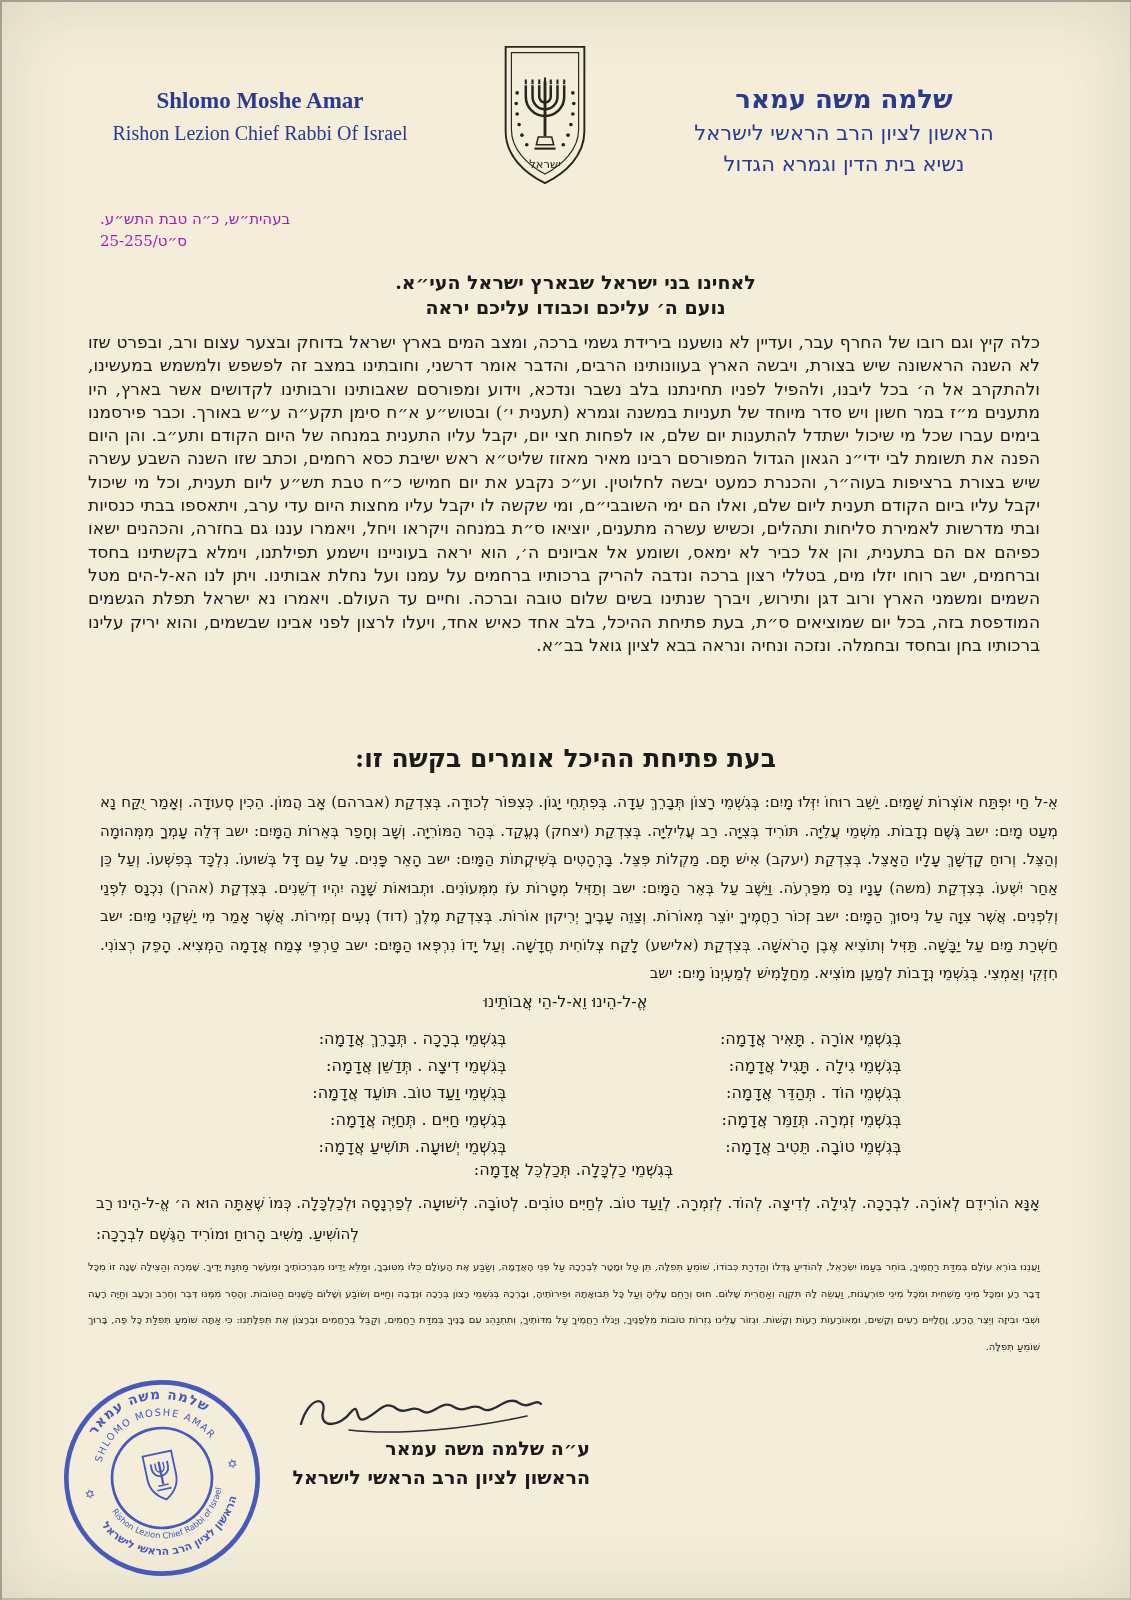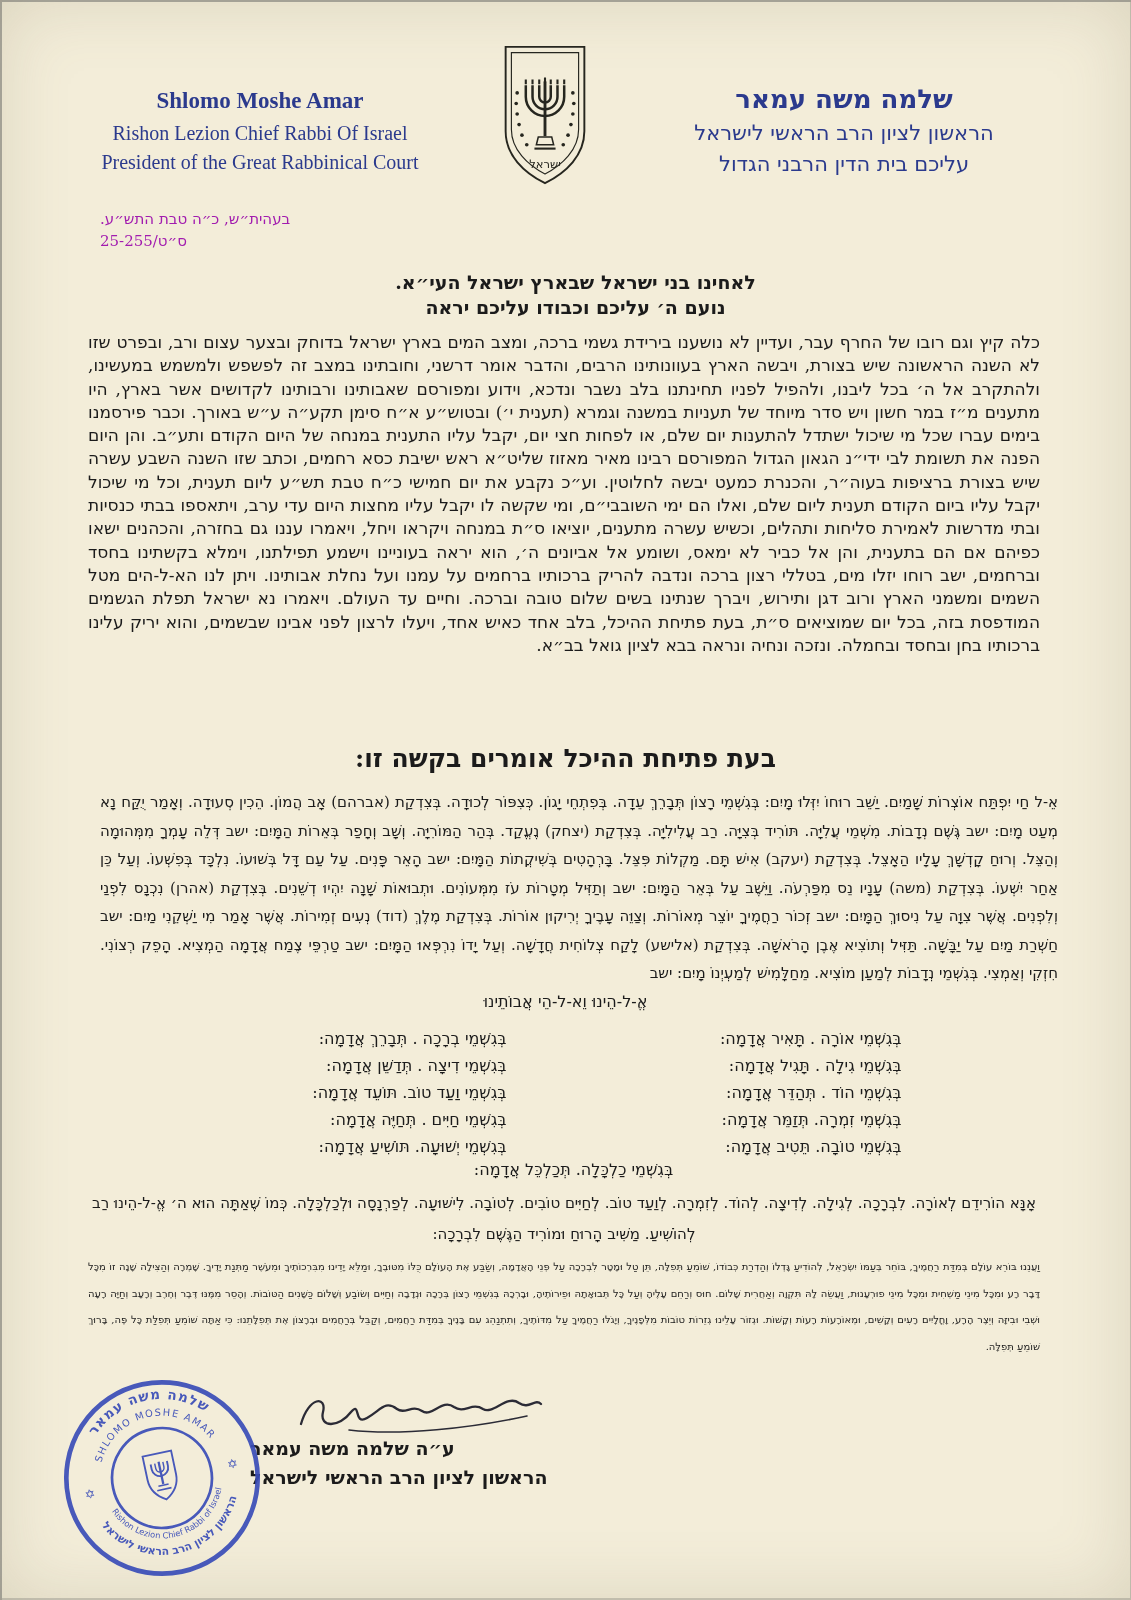"President of the Great Rabbinical" div.line { html: <div>President of the Great Rabbinical Court</div> -> none }
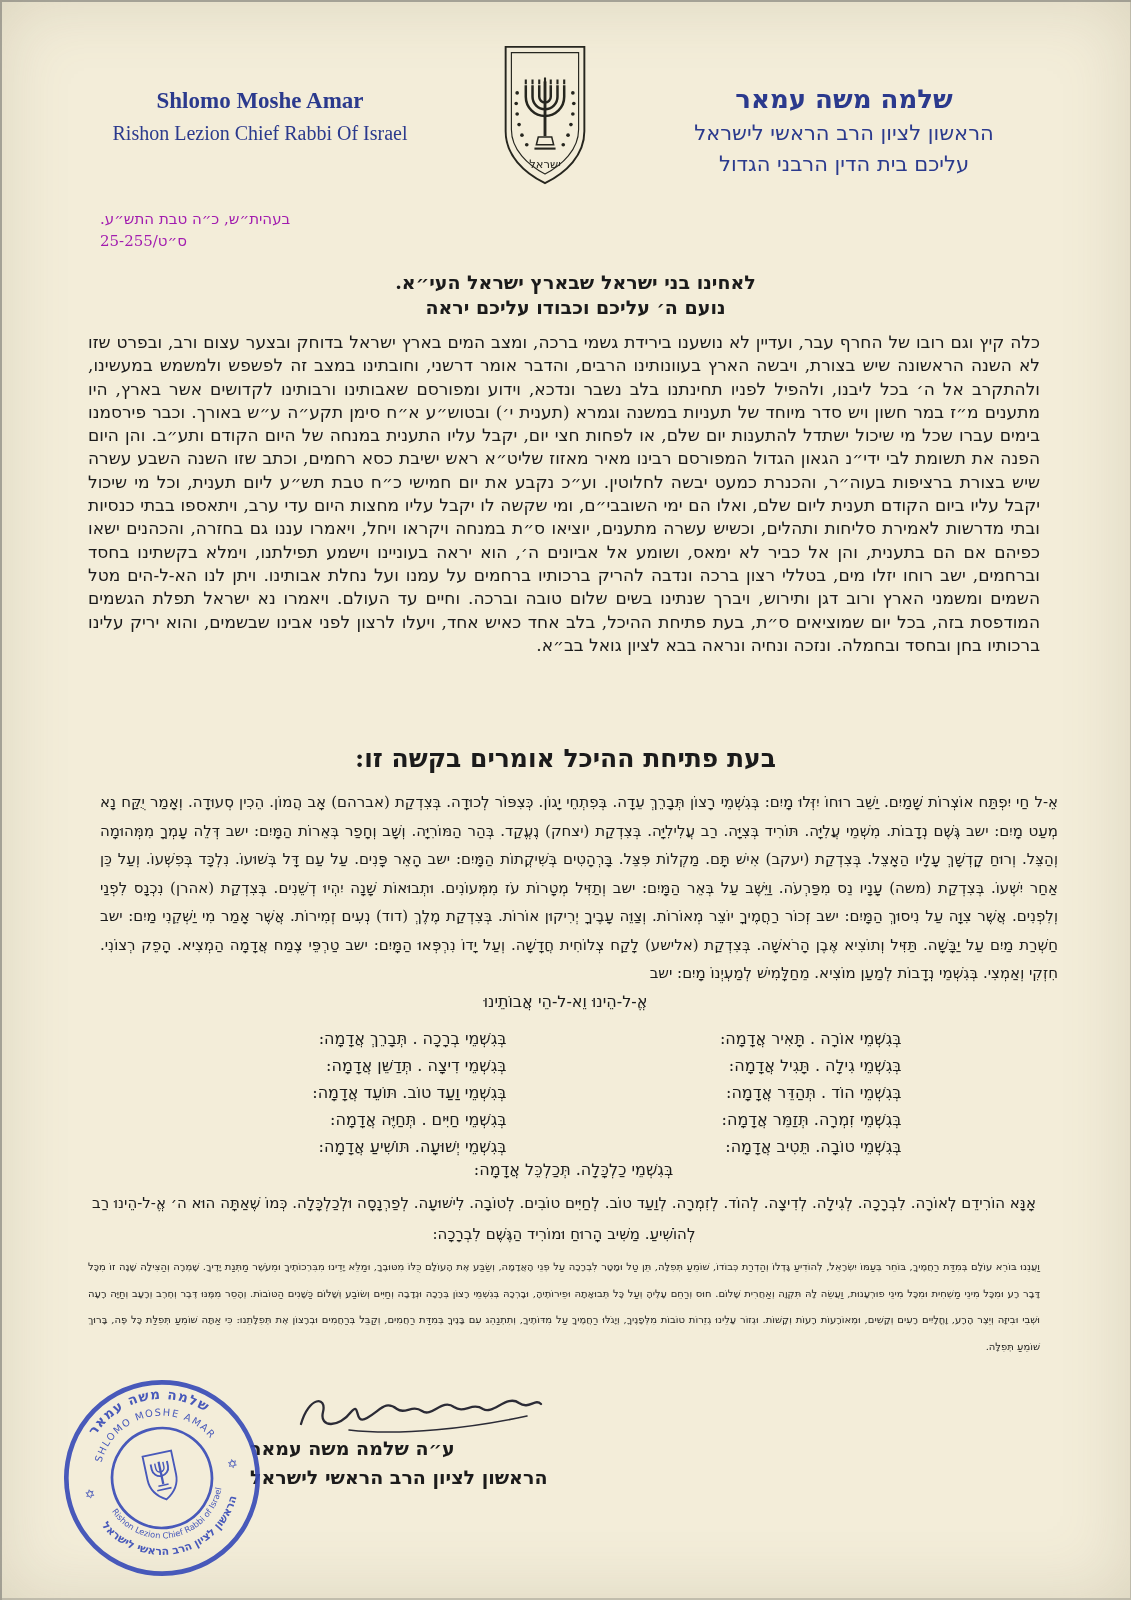"עליכם בית הדין הרבני הגדול" div.line { text: עליכם בית הדין הרבני -> נשיא בית הדין וגמרא }
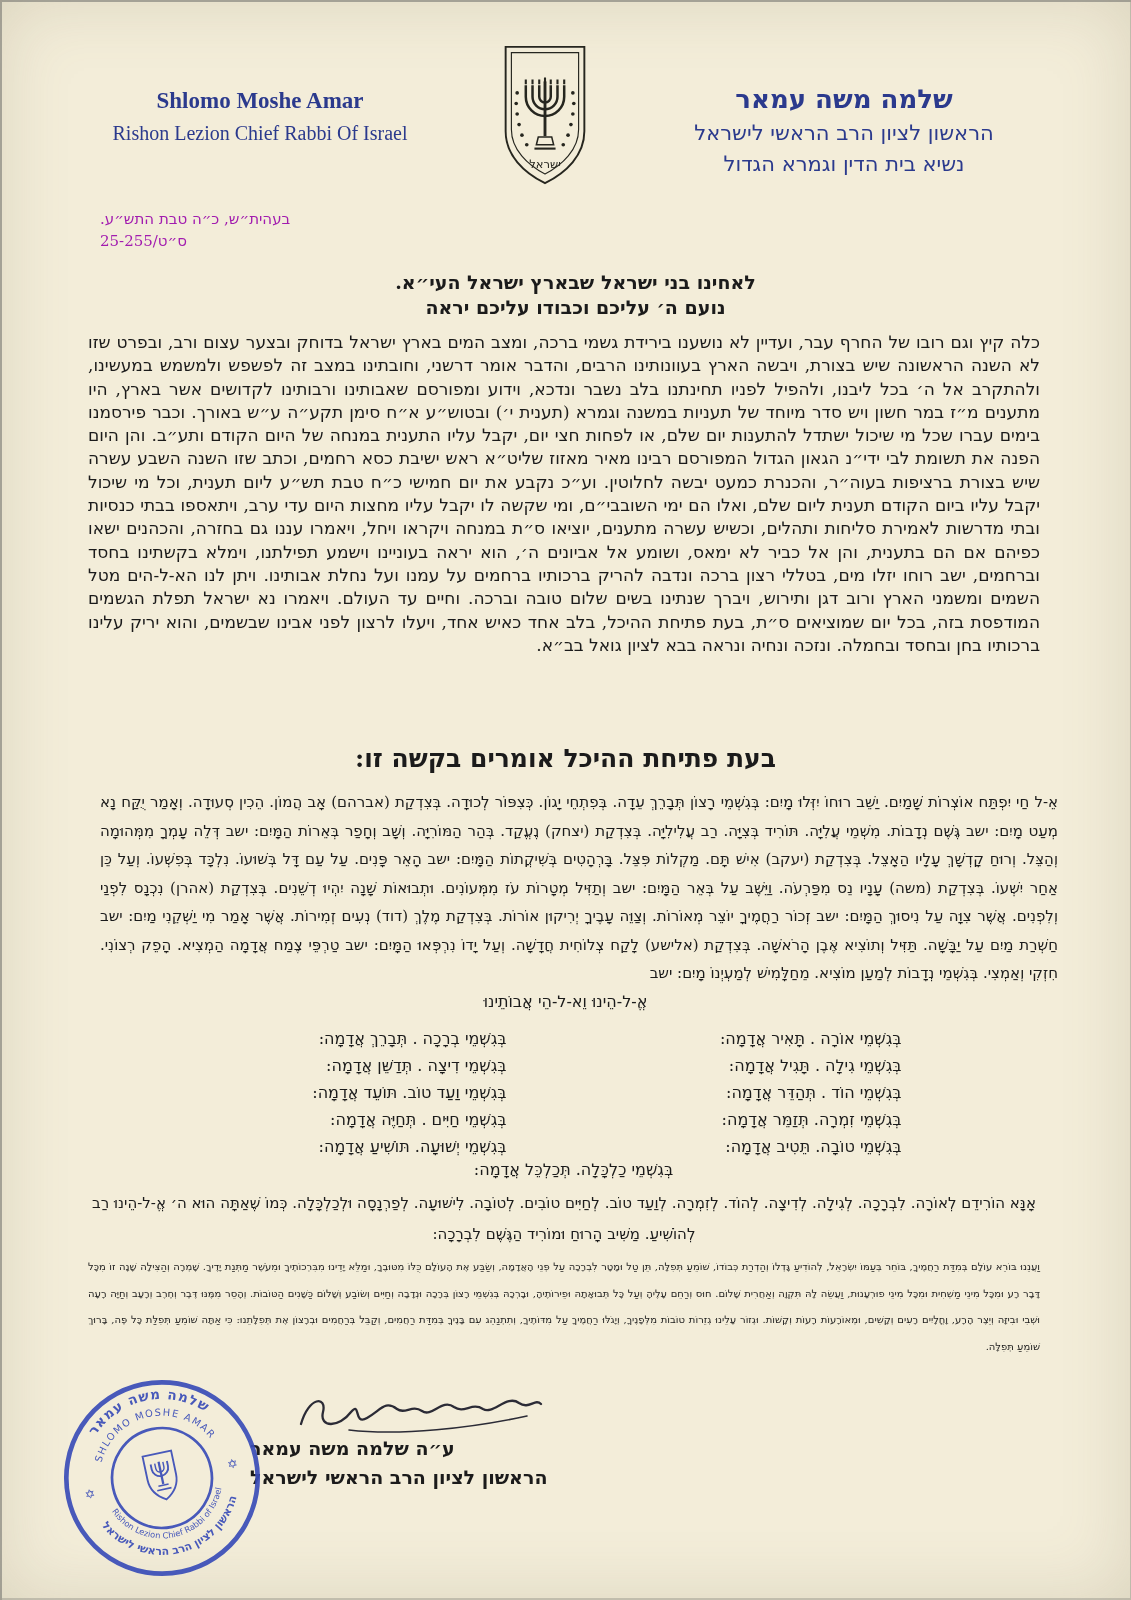"אָנָּא הוֹרִידֵם לְאוֹרָה. לִבְרָכָה." .ana { left: 88px -> 96px; text-align: center -> left }
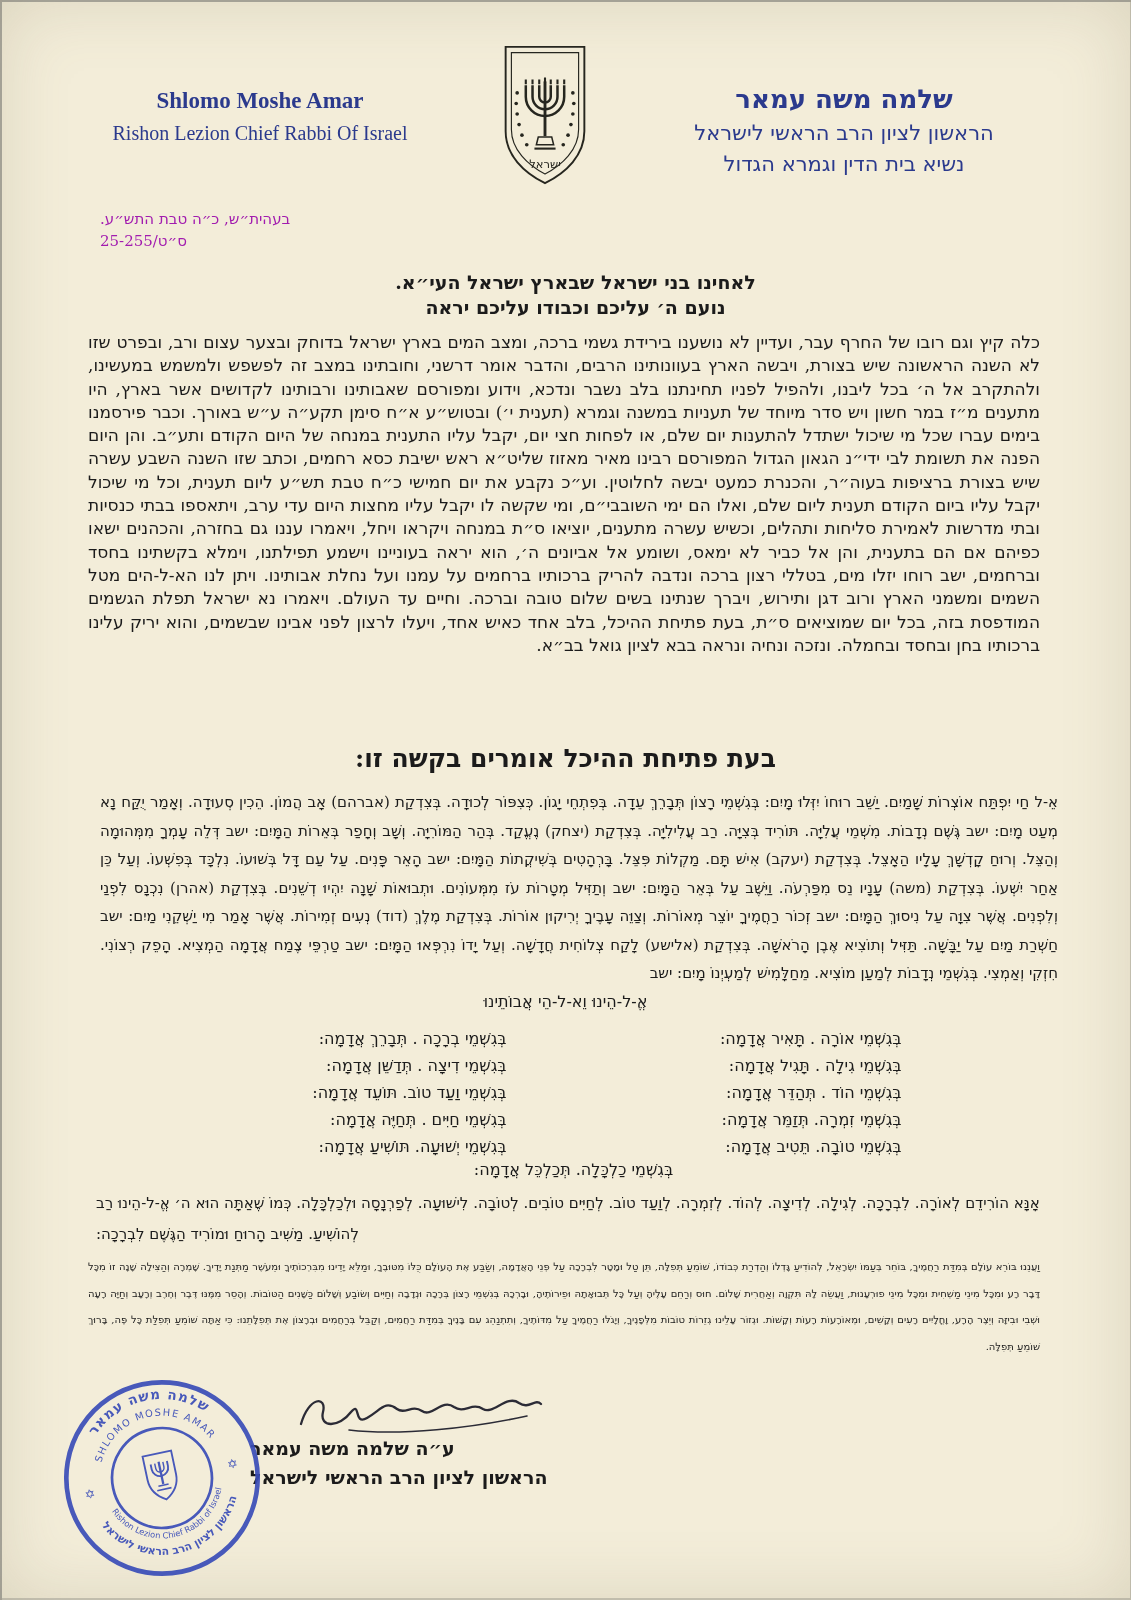"ע״ה שלמה משה עמאר" .sig-block { text-align: left -> right }
